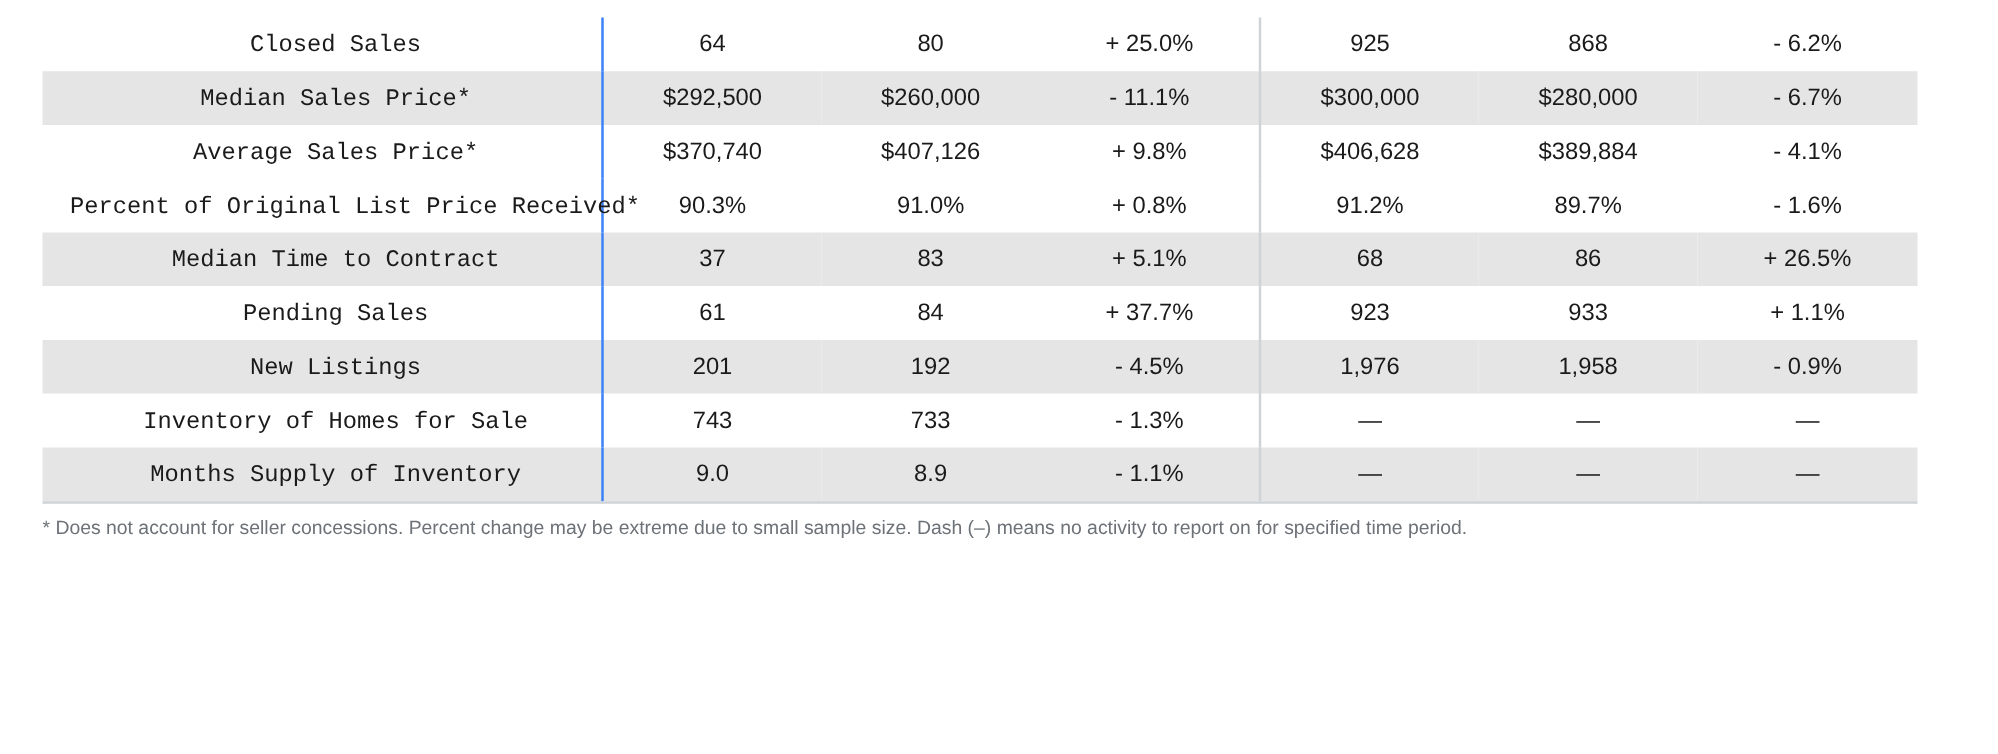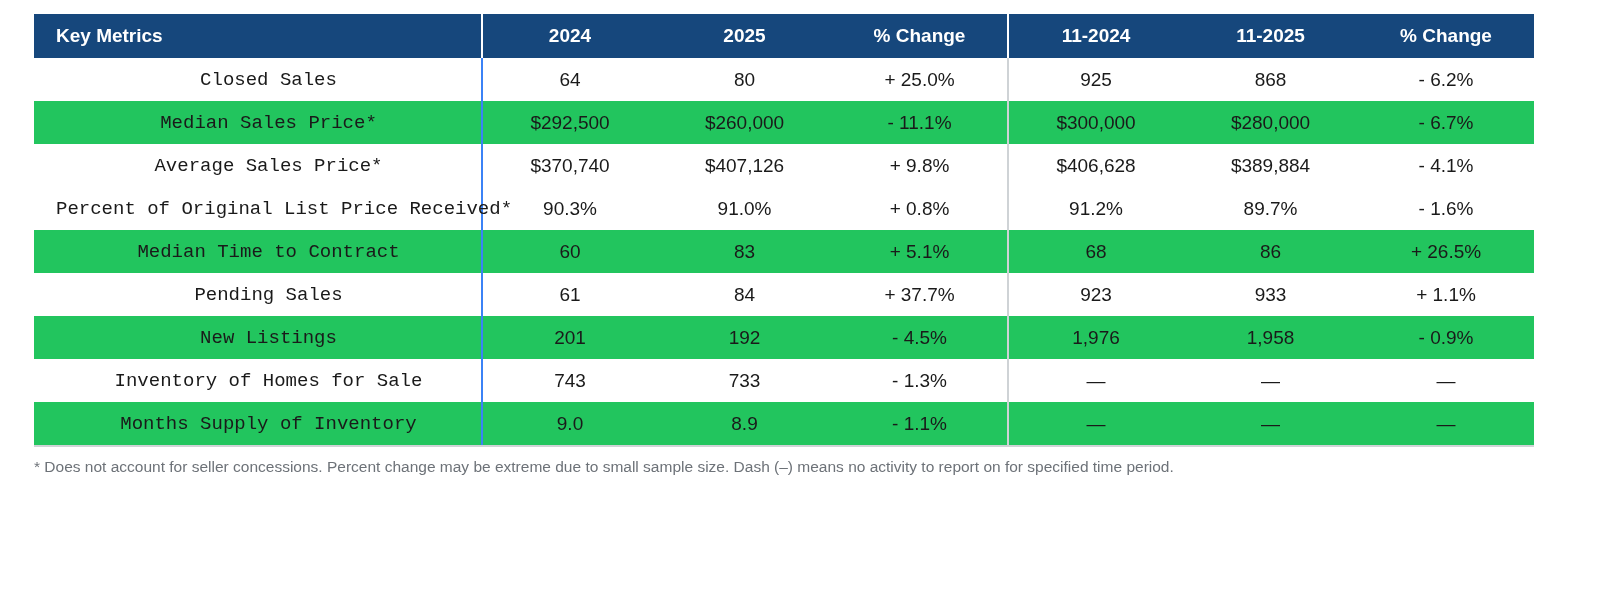"Key Metrics" tr.head-row { html: <tr> <th>Key Metrics</th> <th>2024</th> <th>2025</th> <th>% Change</th> <th>11-2024</th> <th>11-2025</th> <th>% Change</th> </tr> -> none }
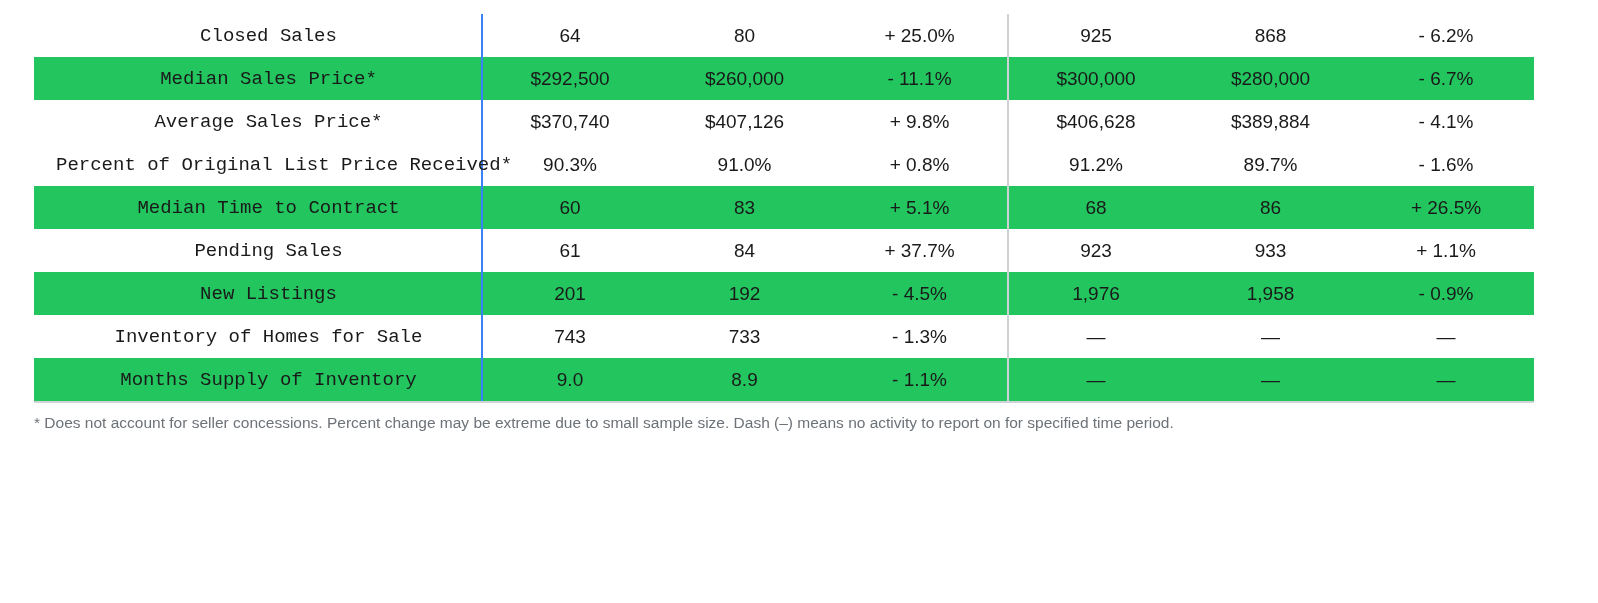"Median Sales Price*" tbody tr.even td { background: #22c55e -> #e5e5e5 }
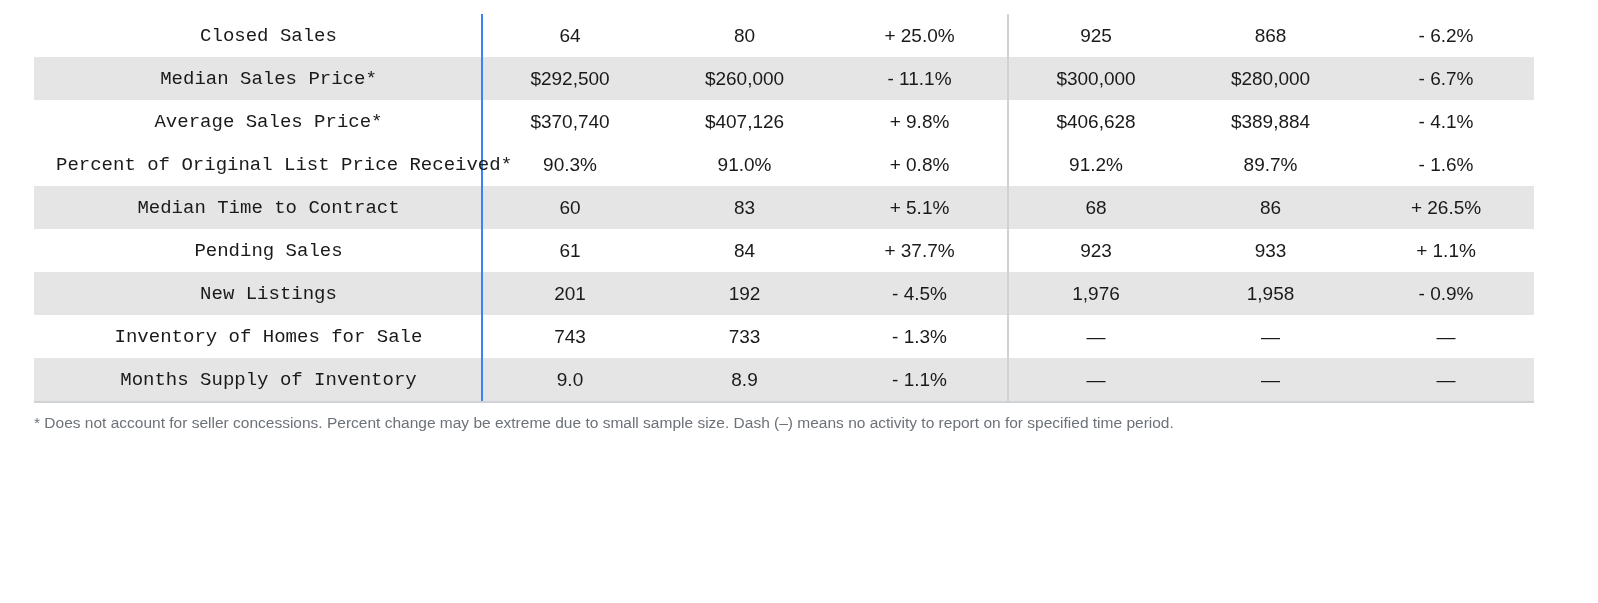"60" td.val { text: 60 -> 37 }
